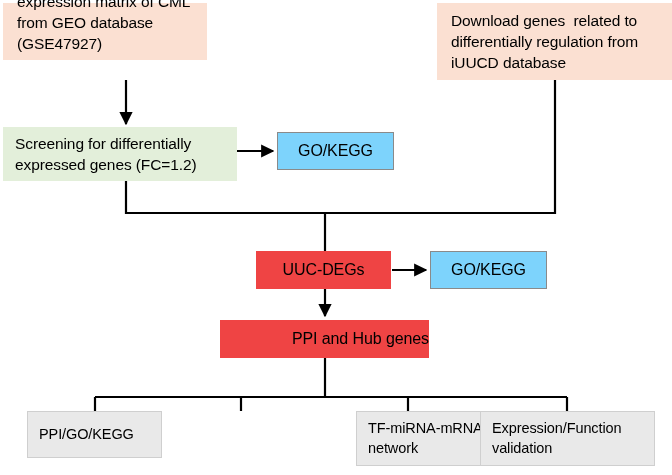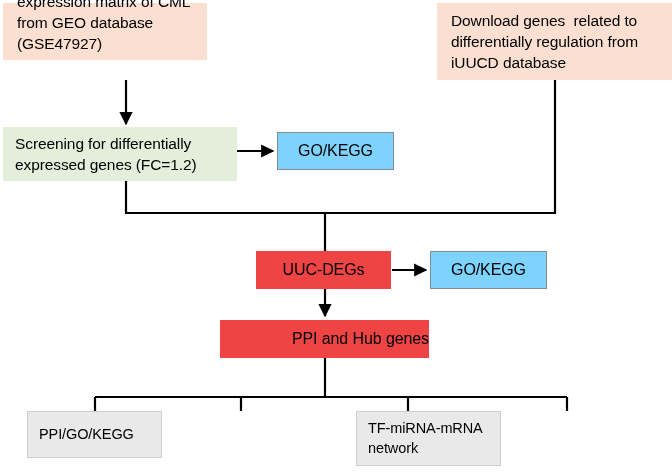"Expression/Function validation" div.node { html: none -> <div> <span>Expression/Function validation</span> </div> }
